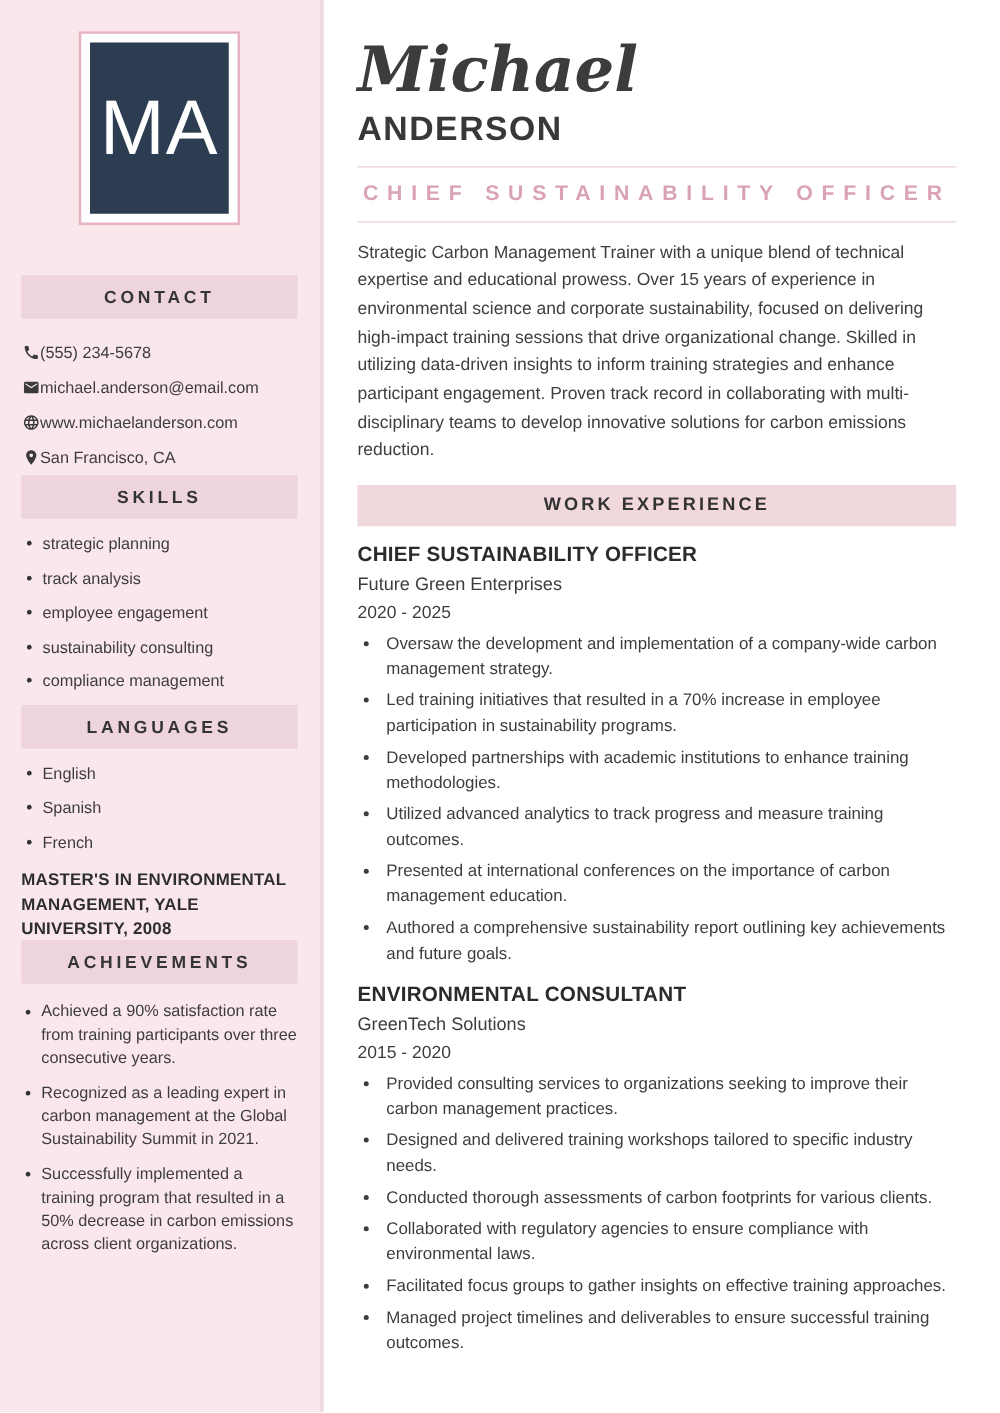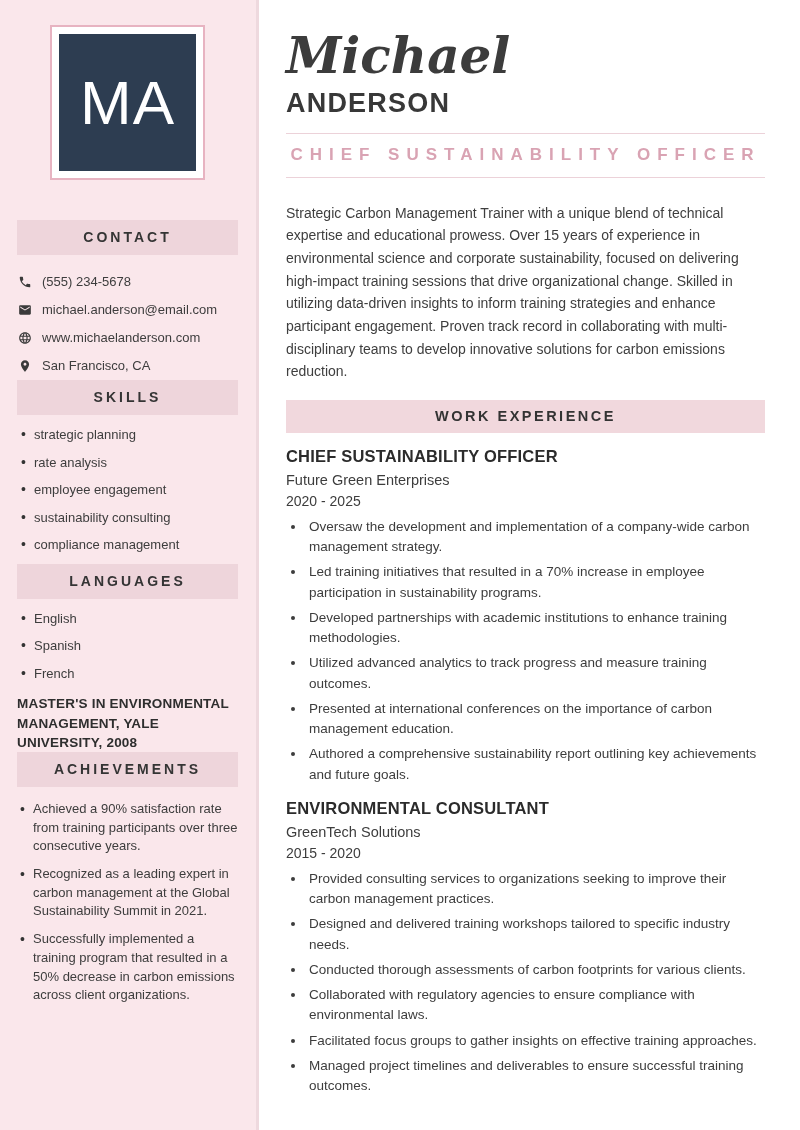"MA" .avatar-frame { width: 155px -> 129px }
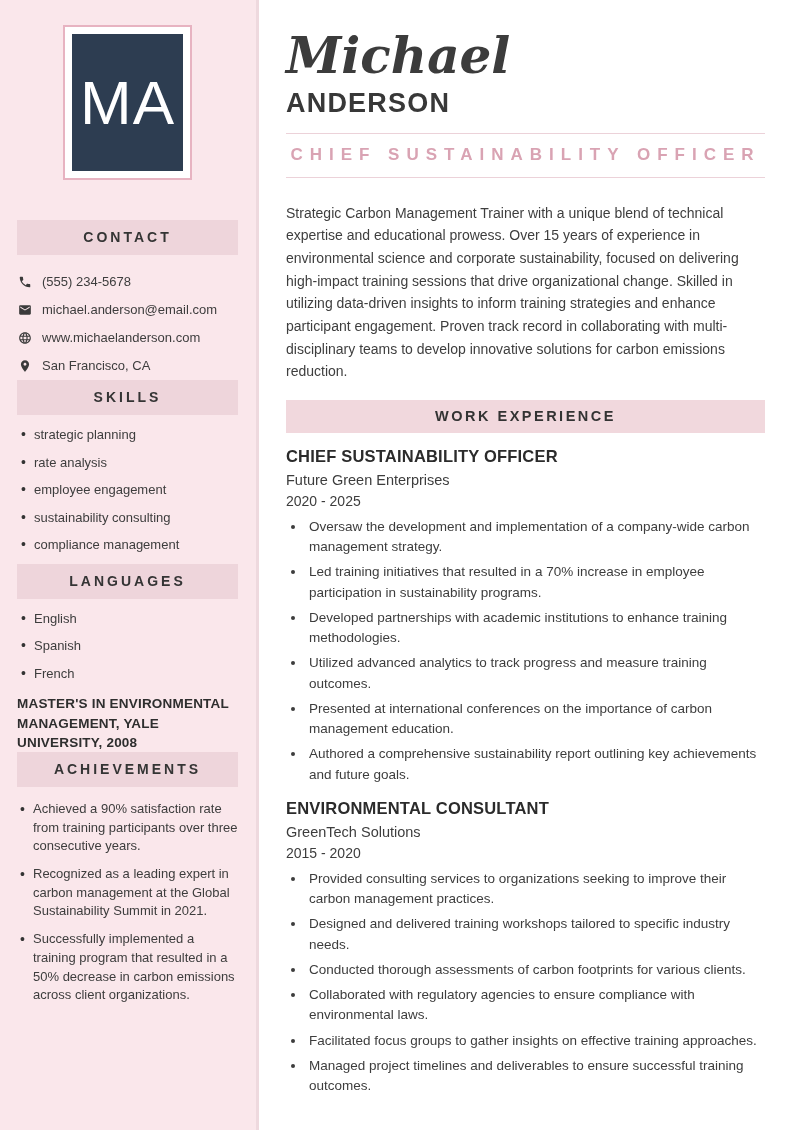"Strategic Carbon Management Trainer with" .summary { margin-top: 24px -> 12px }
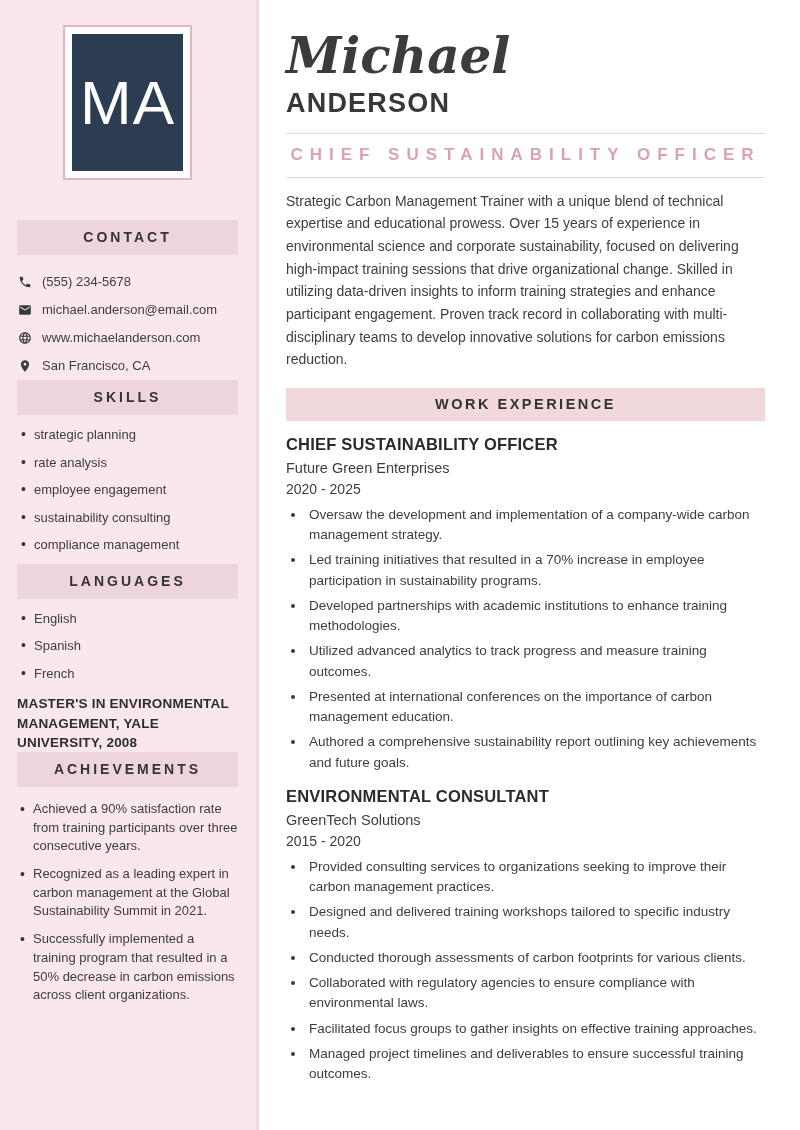"(555) 234-5678" .contact-item { gap: 10px -> none }
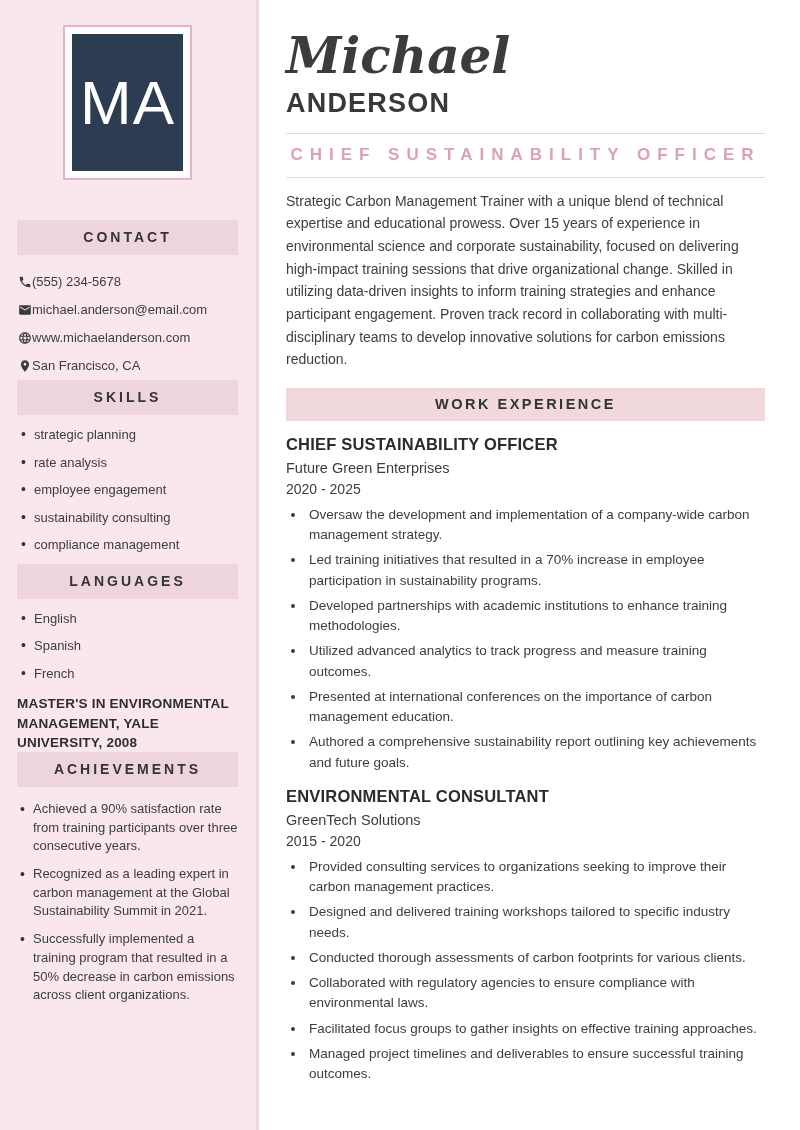"rate analysis" li { text: rate -> track }
